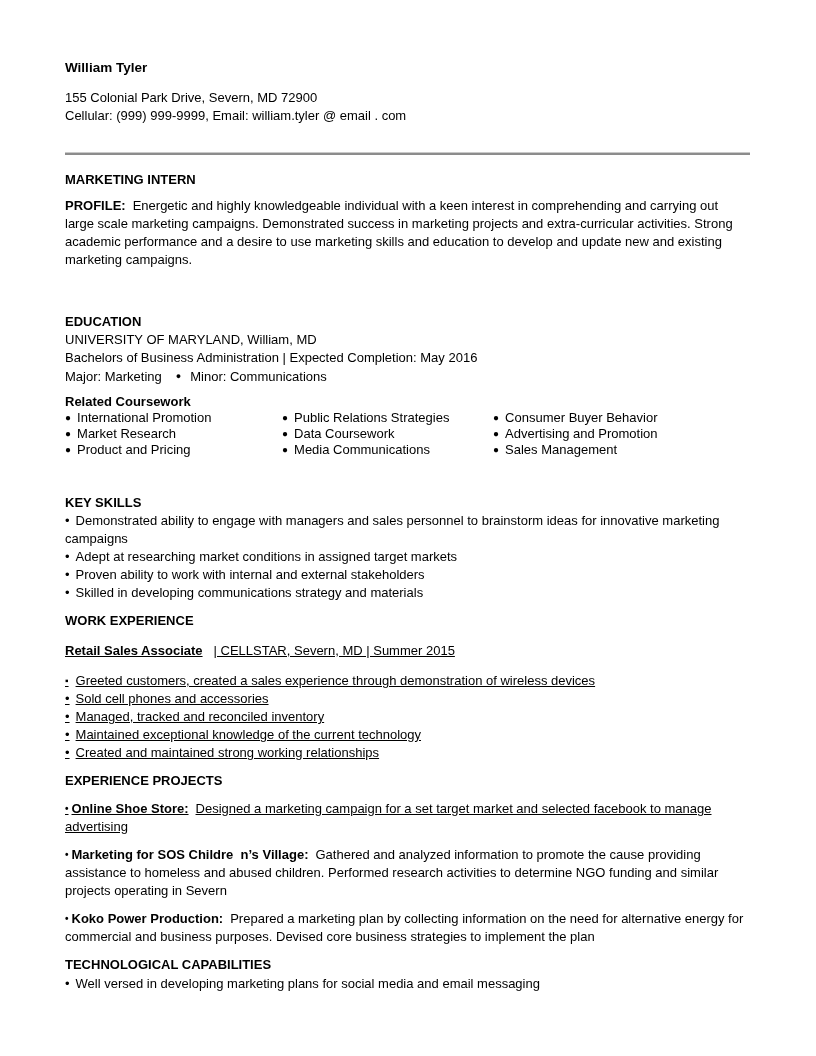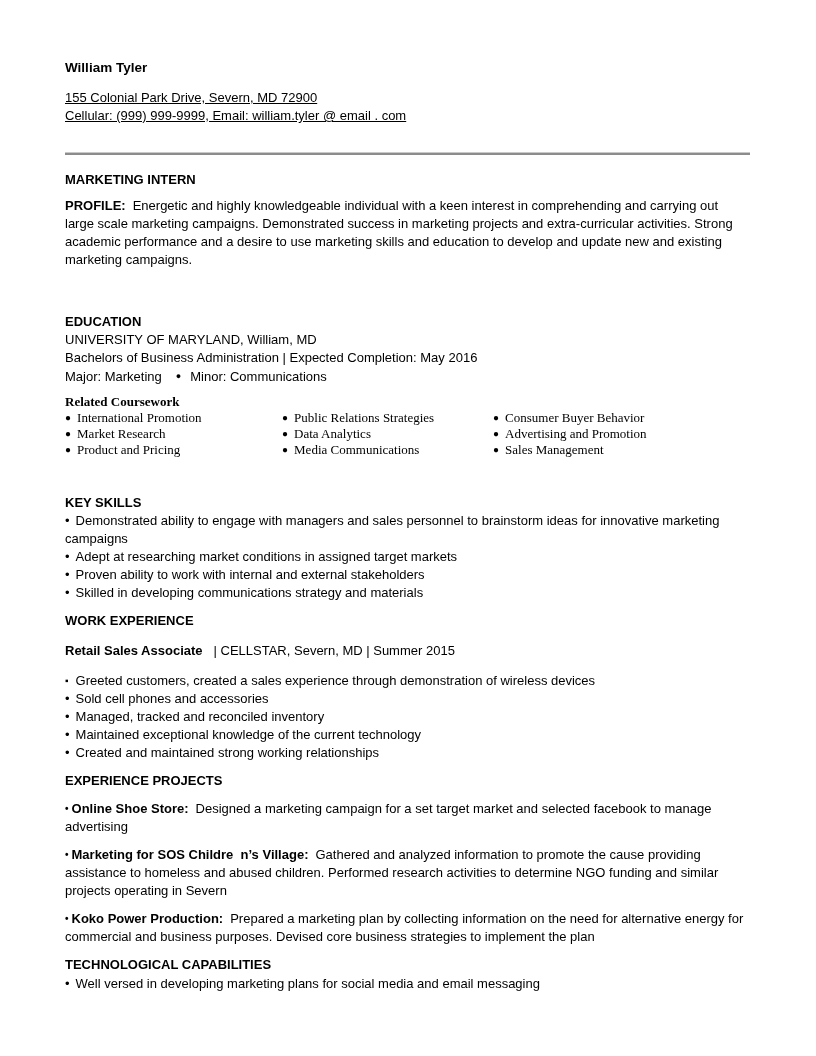"155 Colonial Park Drive, Severn," .contact-line { text-decoration: underline -> none }
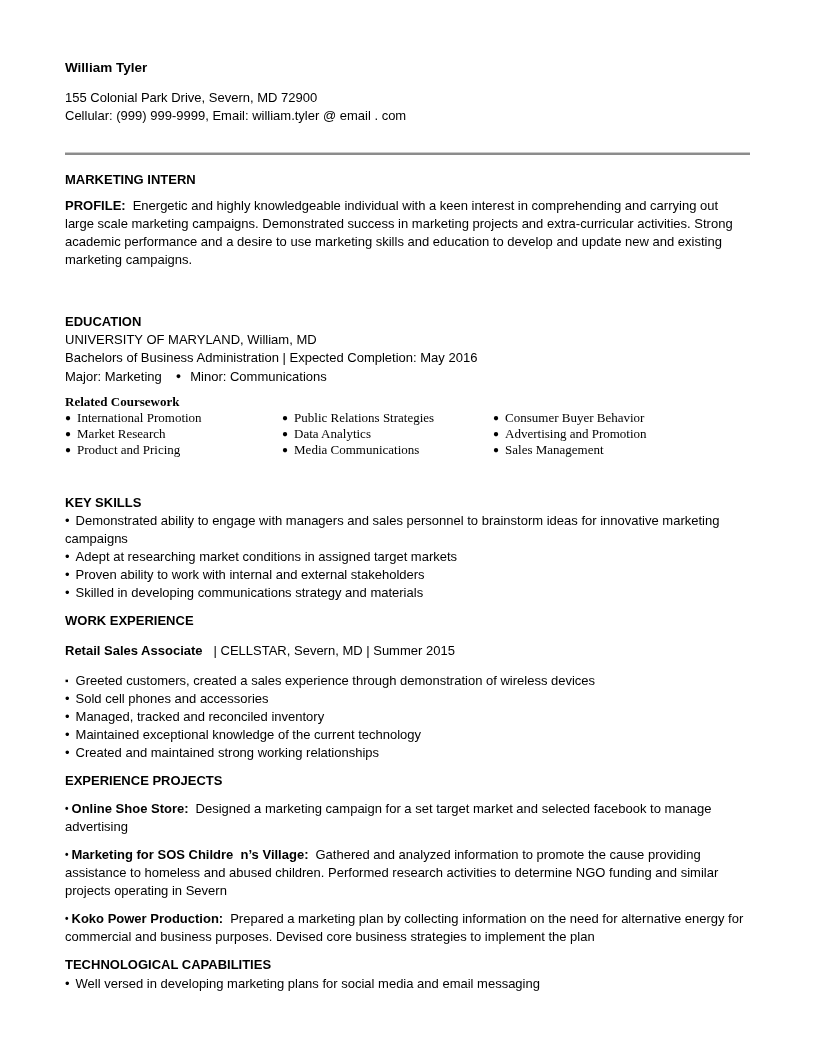"Related Coursework" .coursework { font-family: Liberation Serif, serif -> Liberation Sans, sans-serif }
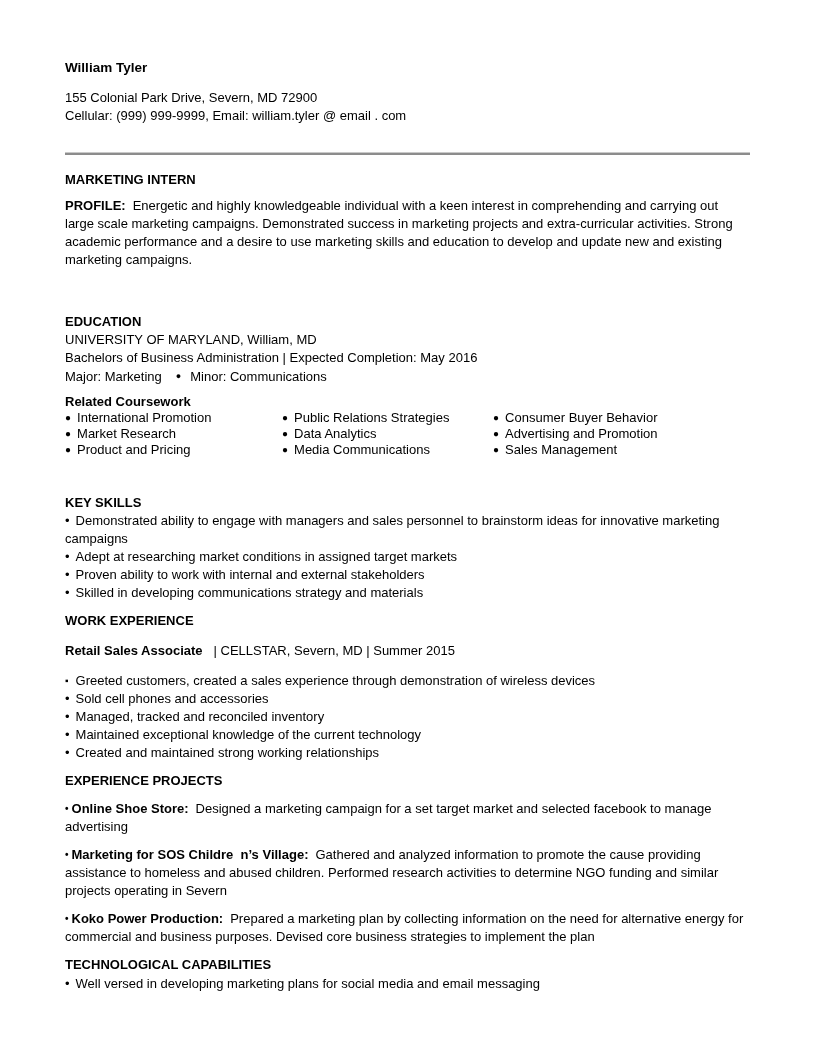"Data Analytics" span { text: Analytics -> Coursework }
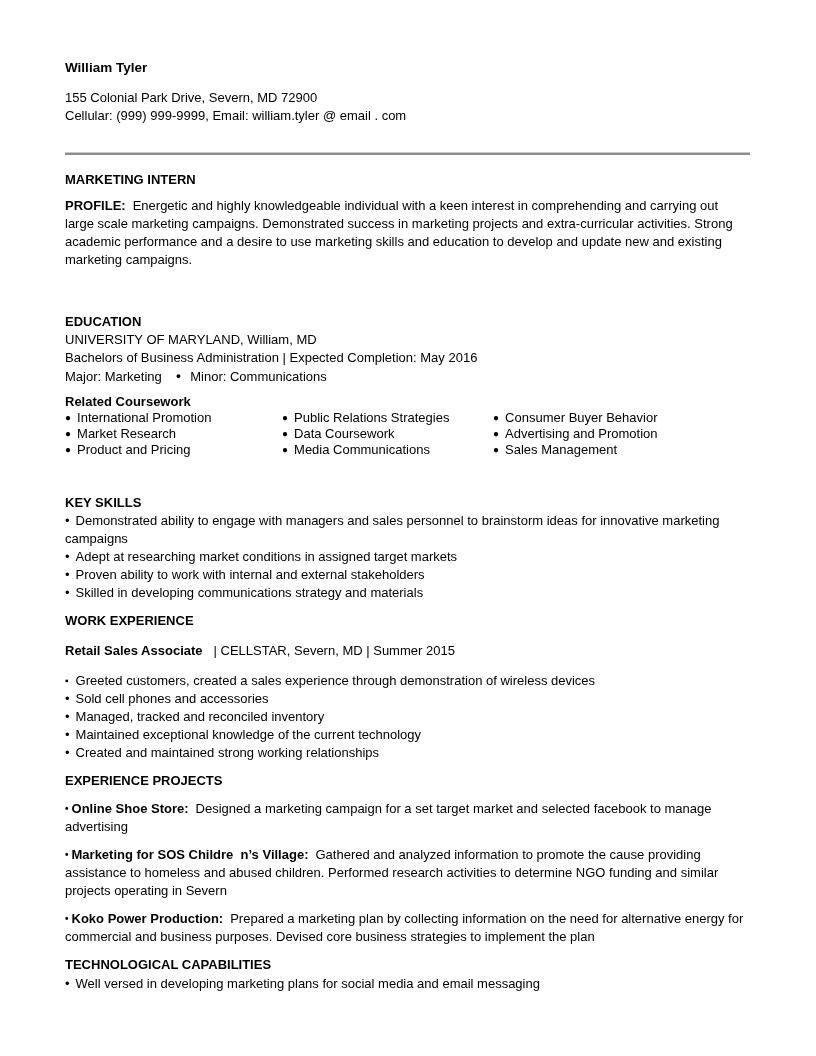"Retail Sales Associate | CELLSTAR," .mt-12 { text-decoration: none -> underline }
